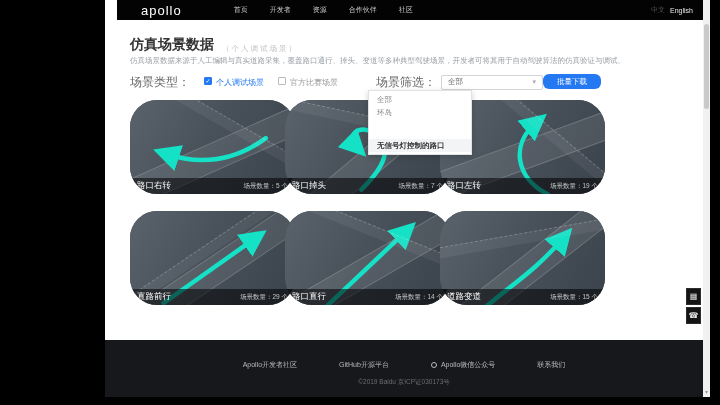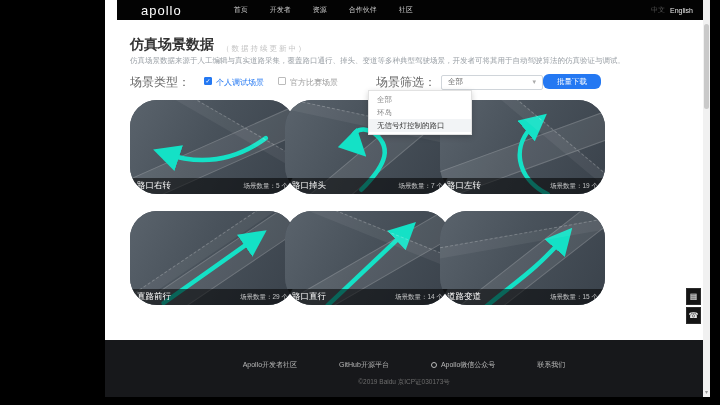"（数据持续更新中）" span.subtitle { text: 数据持续更新中 -> 个人调试场景 }
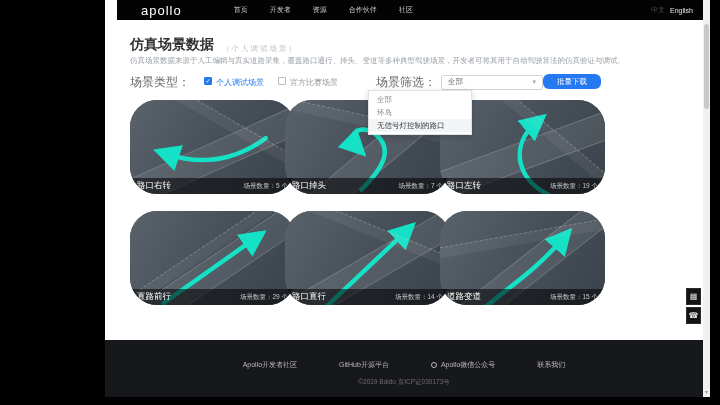"无信号灯控制的路口" .dropdown .opt.active { font-weight: 400 -> 700; margin-top: none -> 20px }
